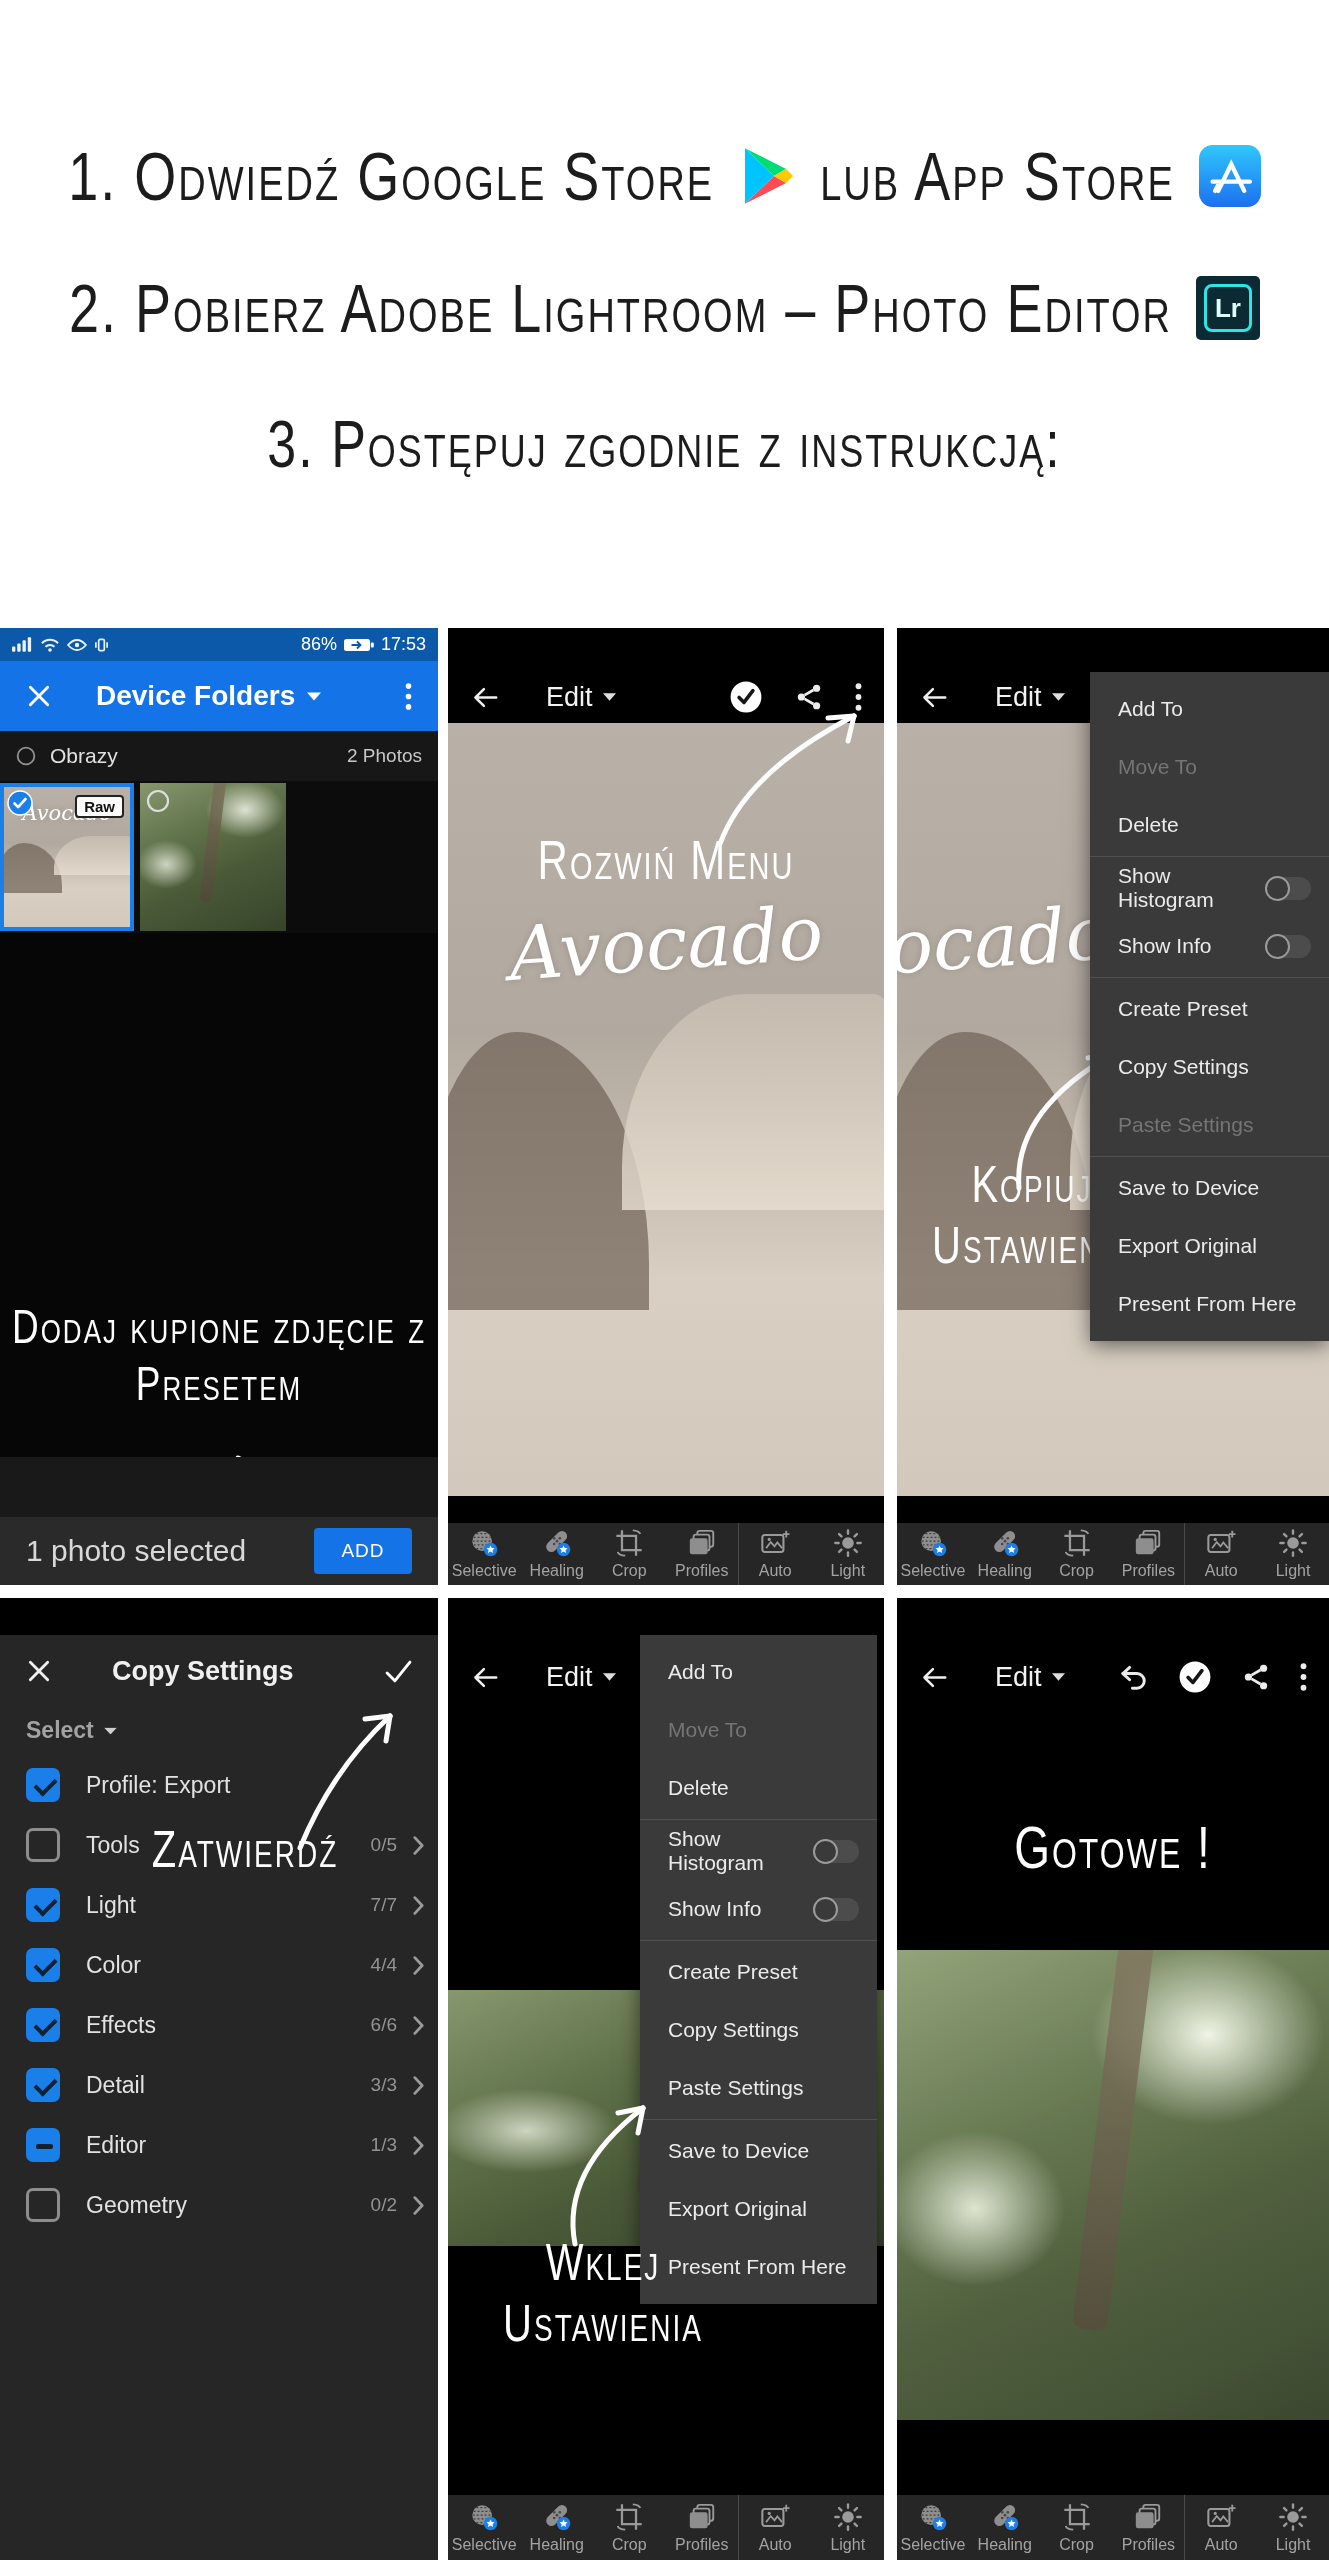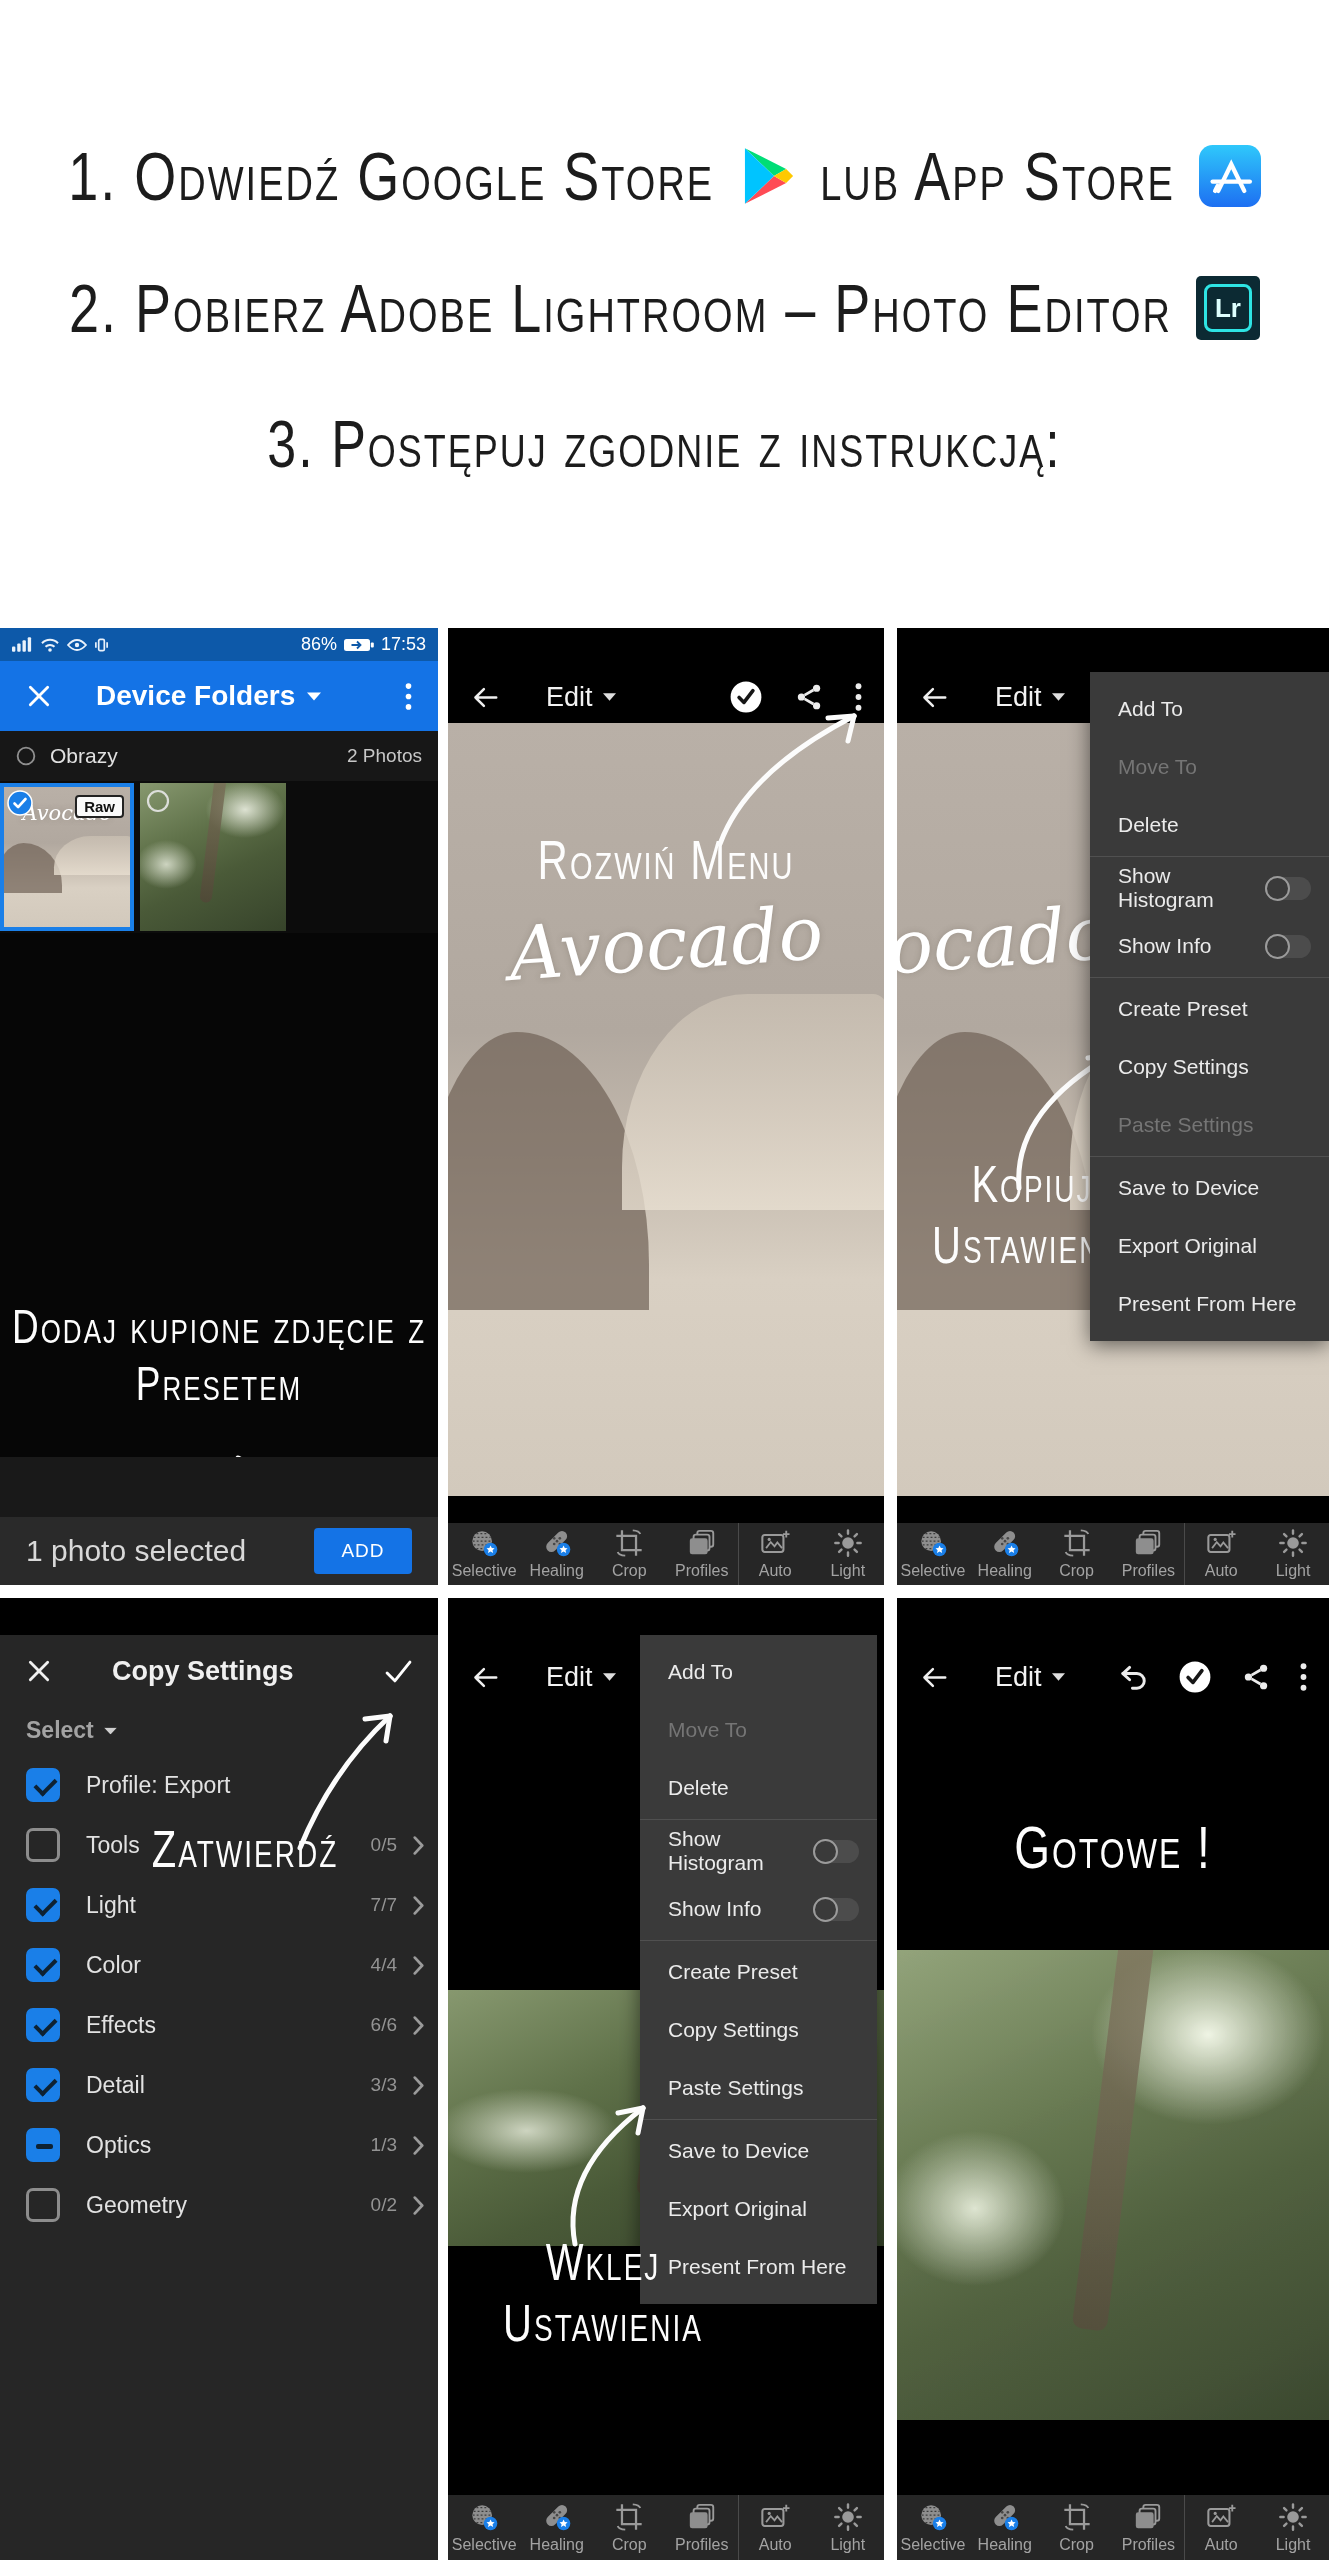"Optics" span.lb { text: Optics -> Editor }
